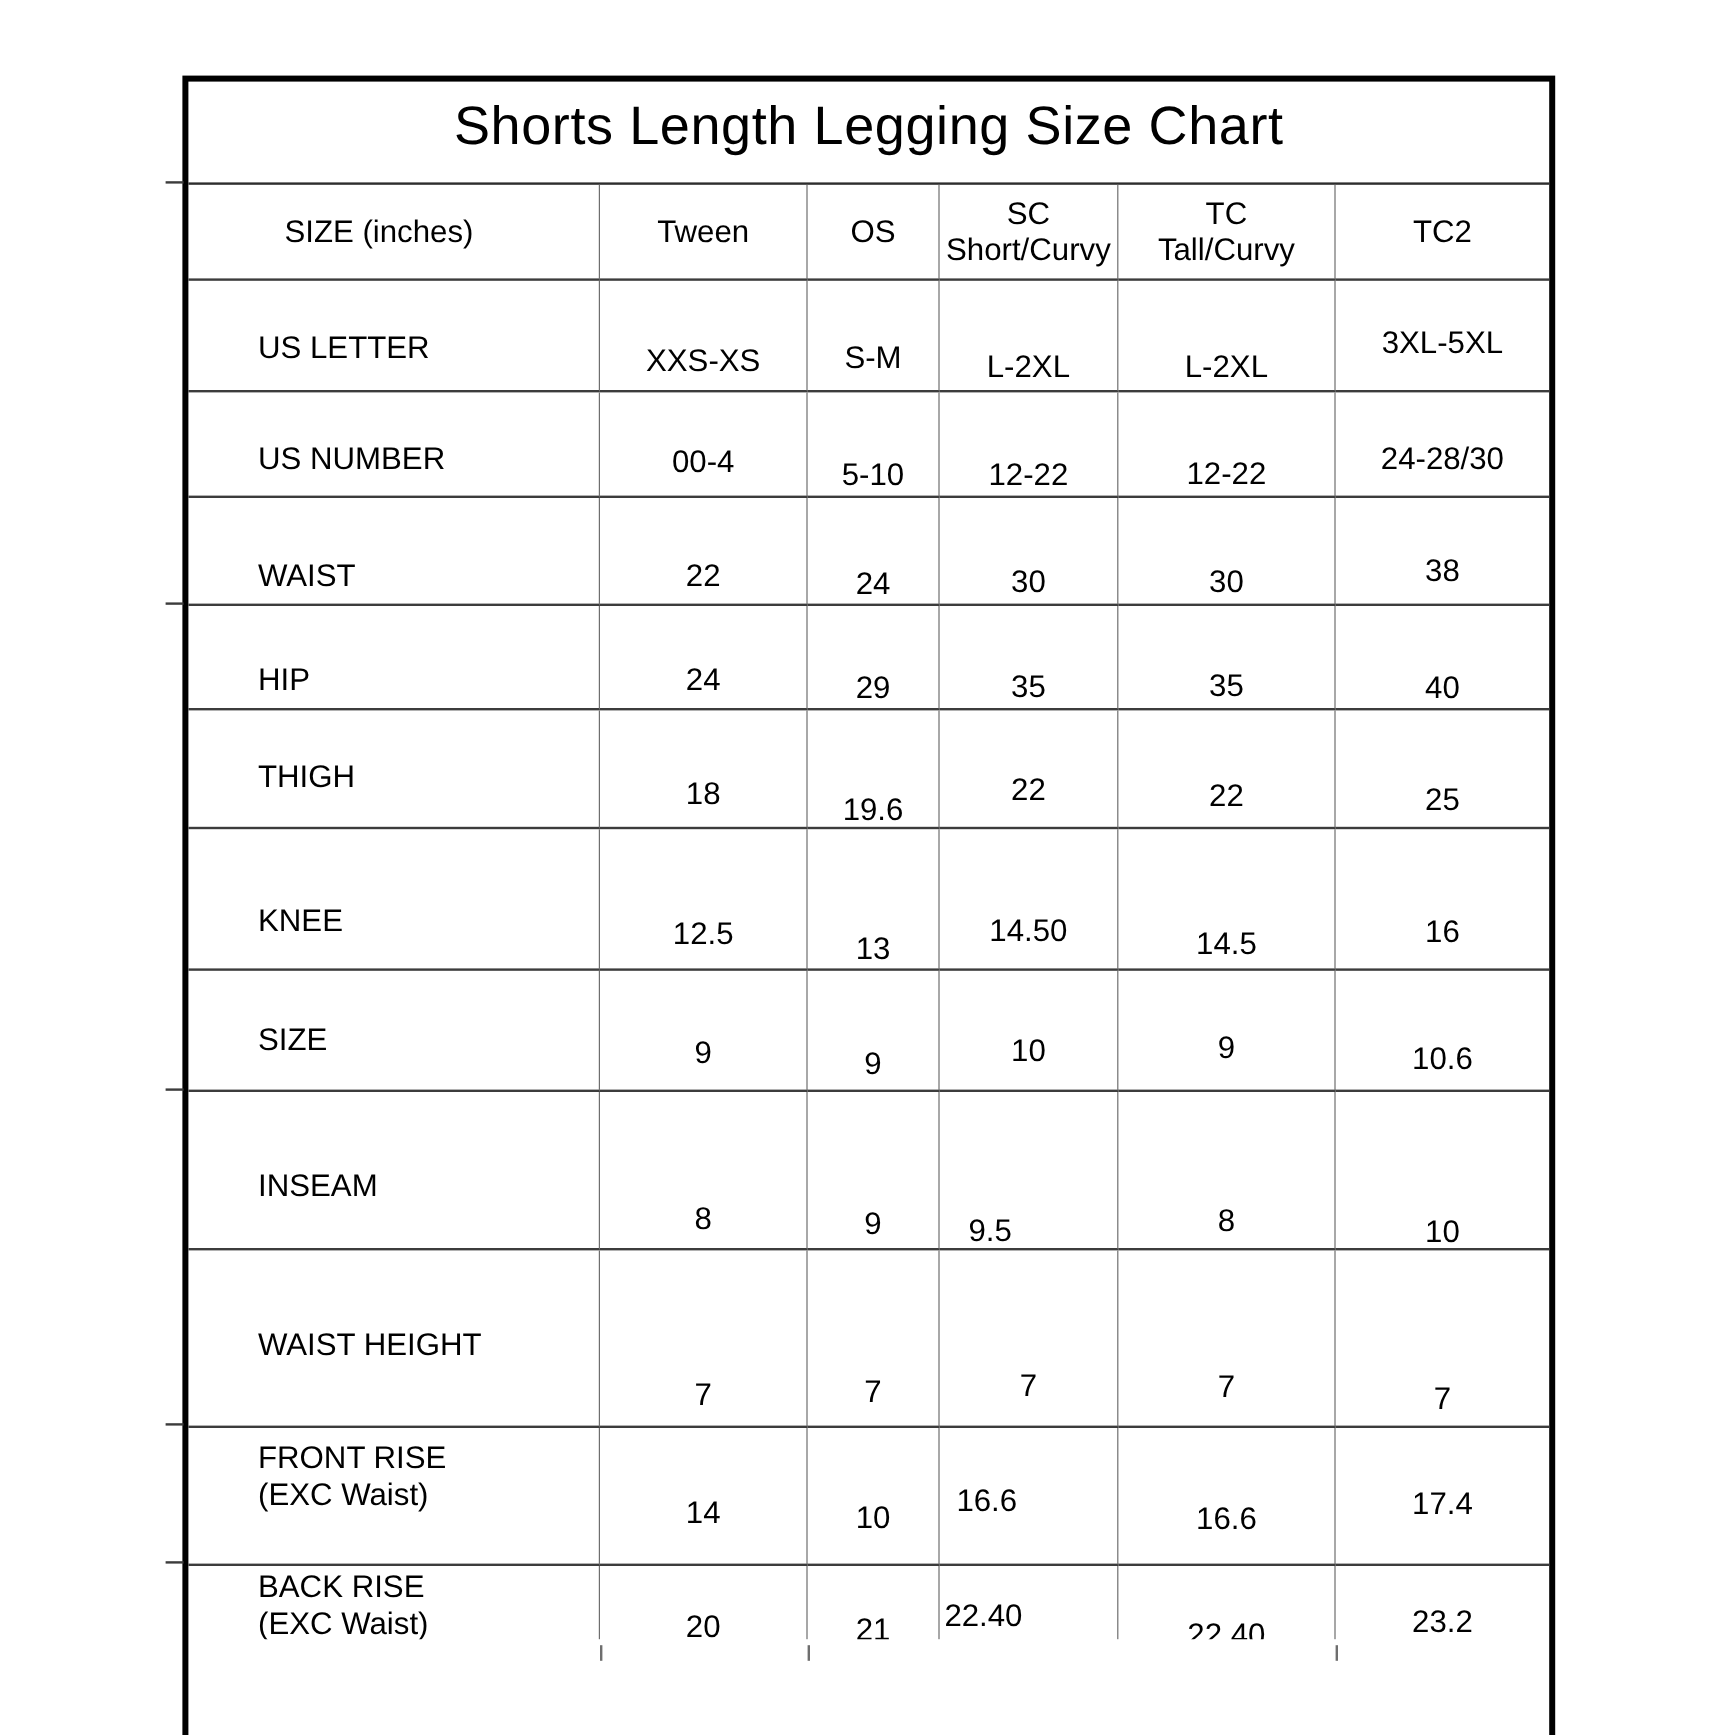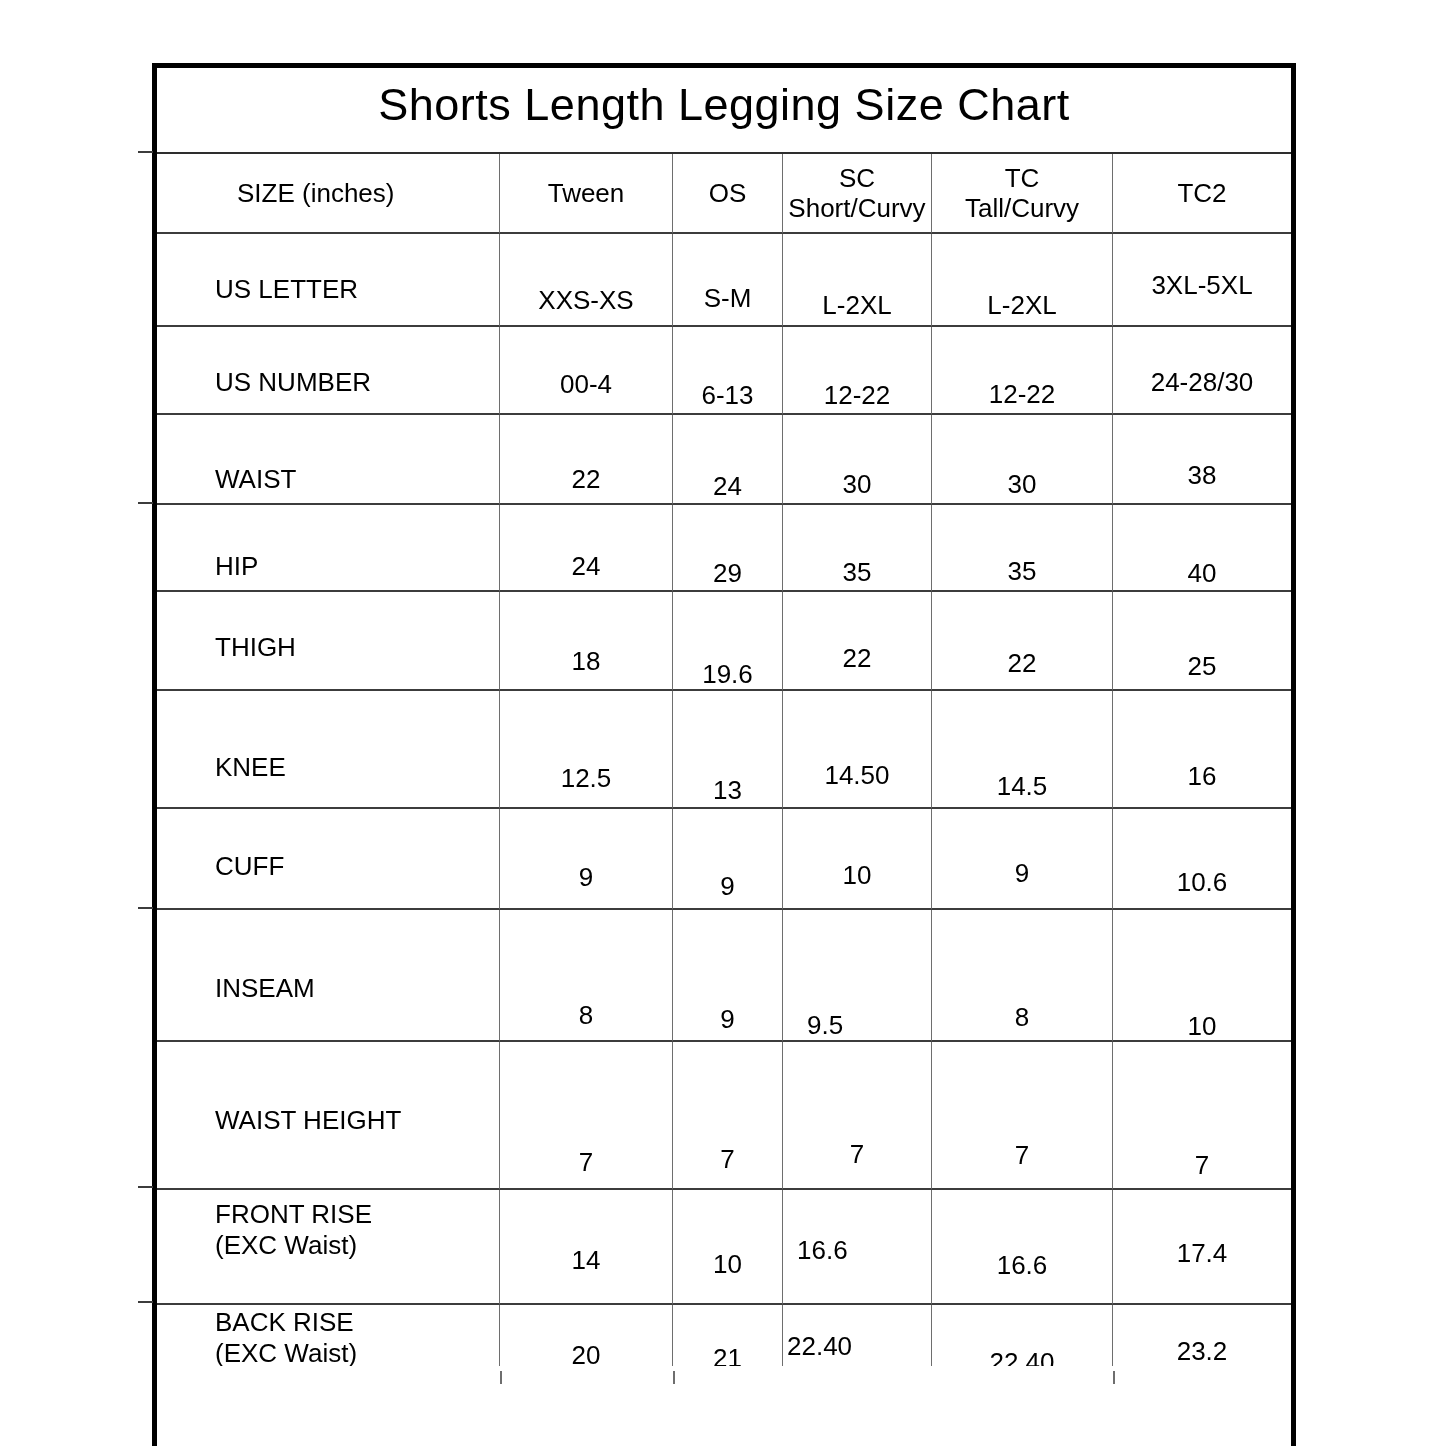"6-13" div.cell { text: 6-13 -> 5-10 }
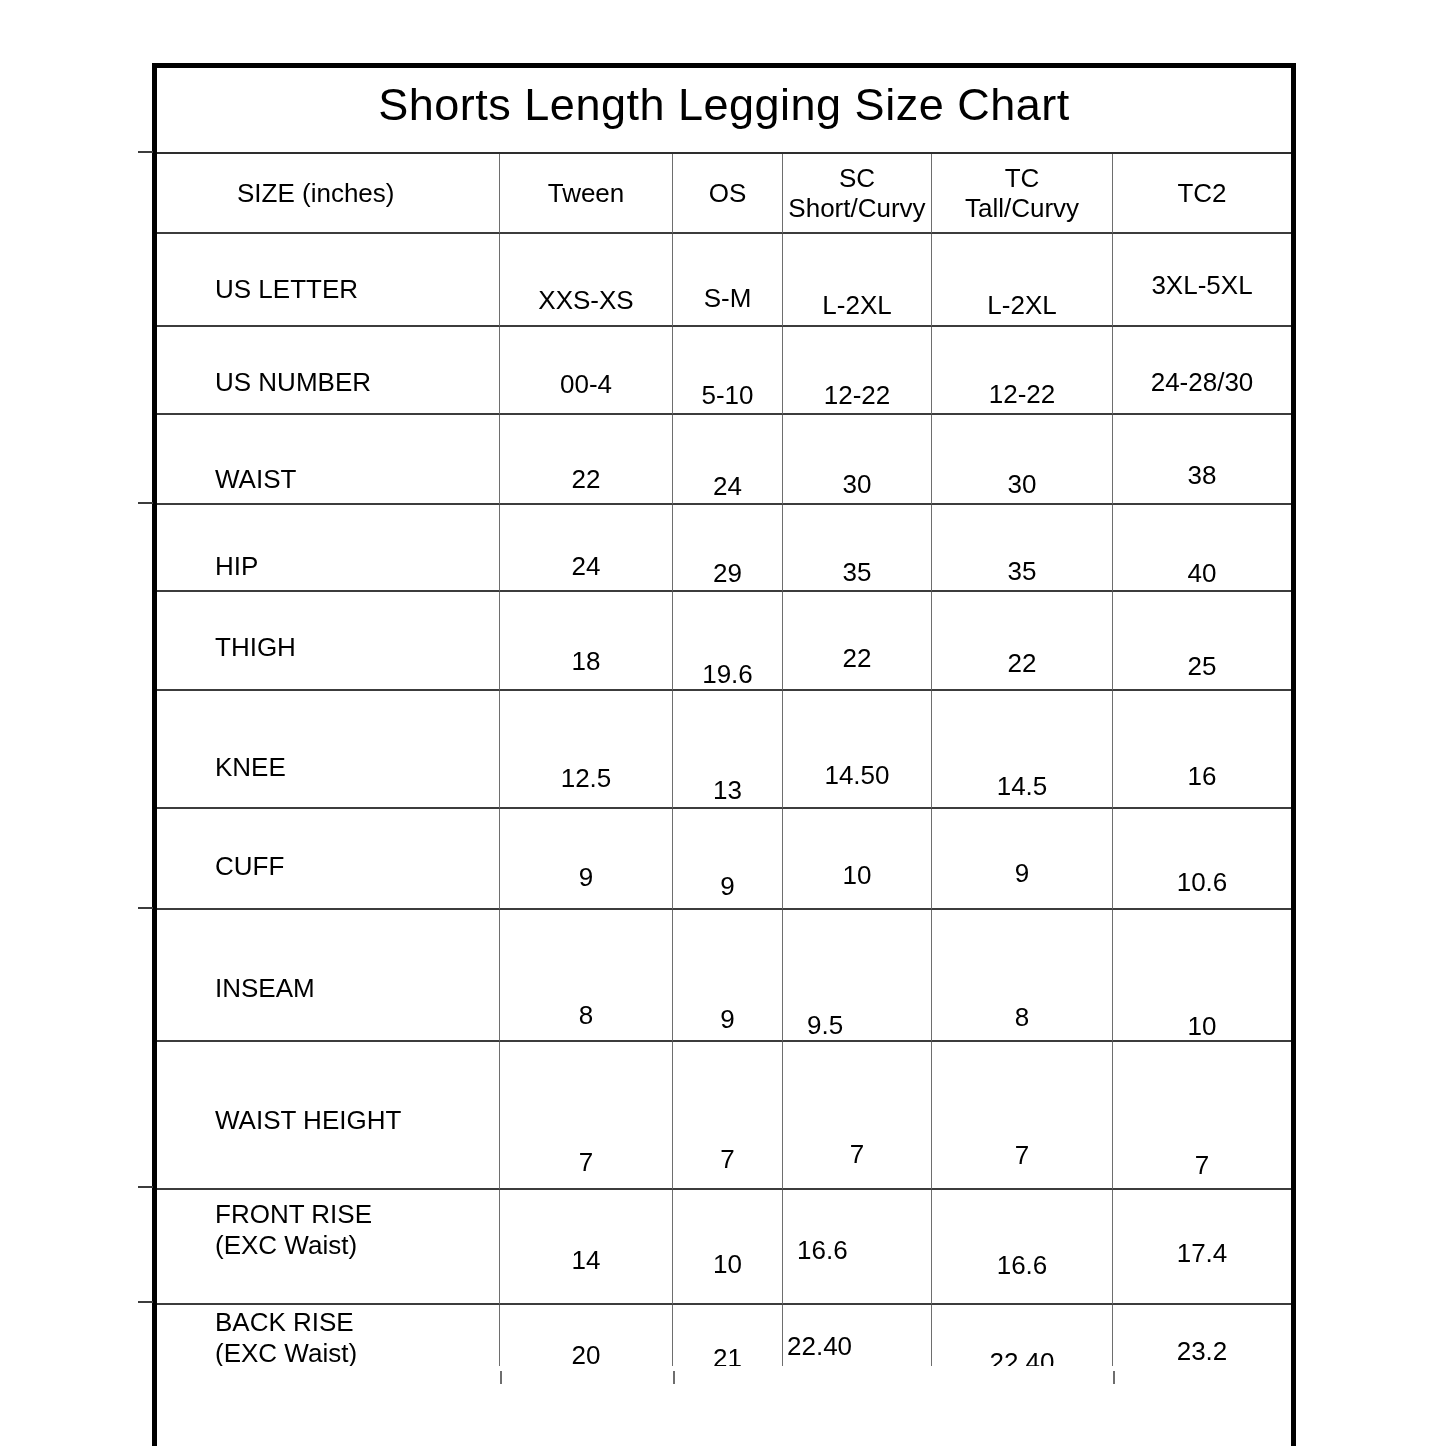"CUFF" span { text: CUFF -> SIZE }
